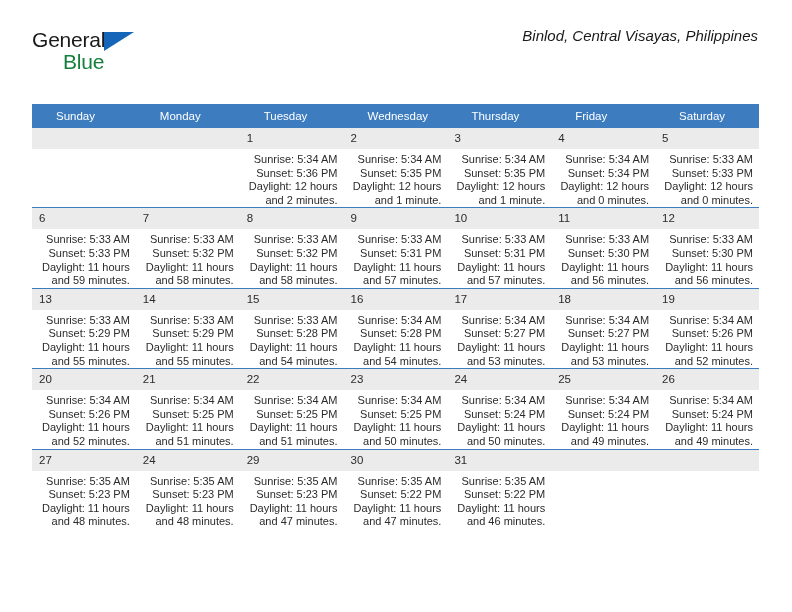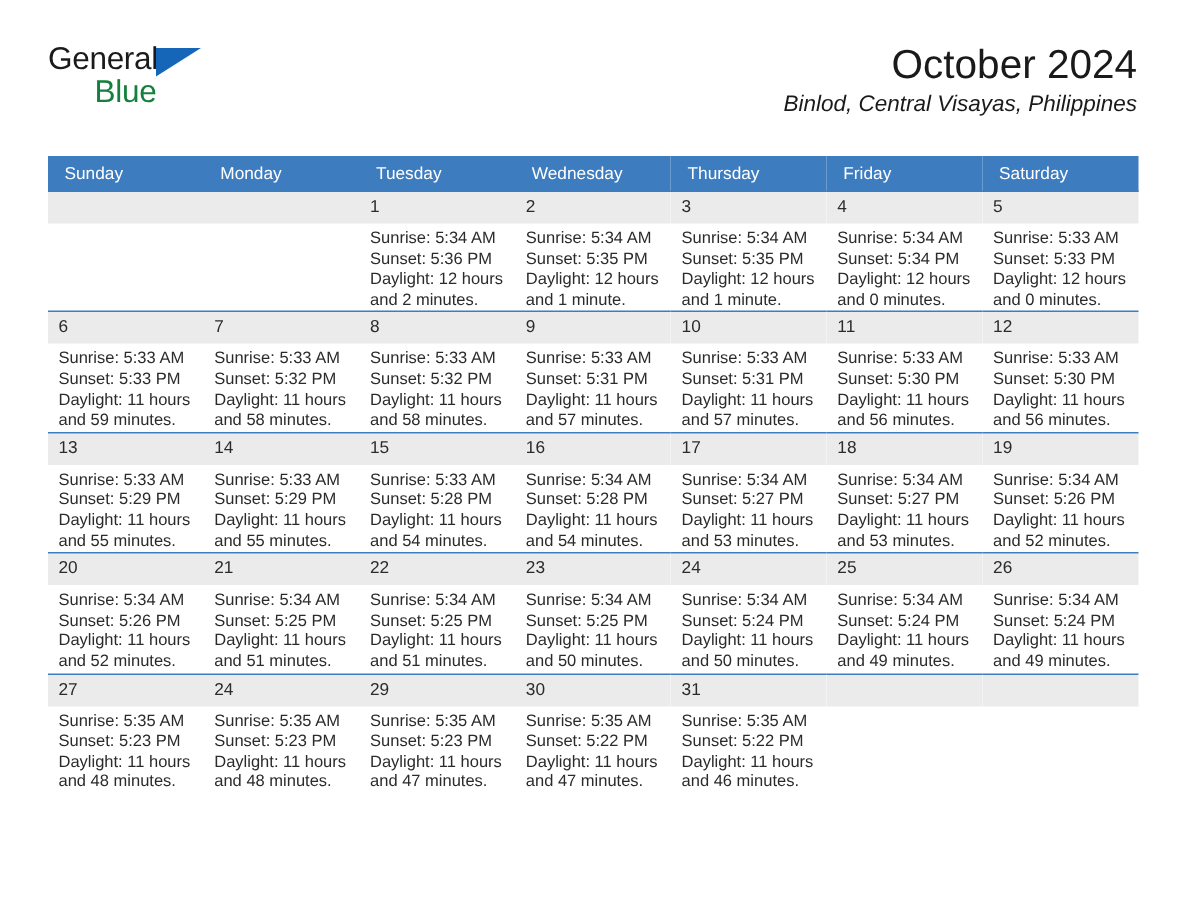"October 2024" div.cal-title { html: <div>October 2024</div> -> none }
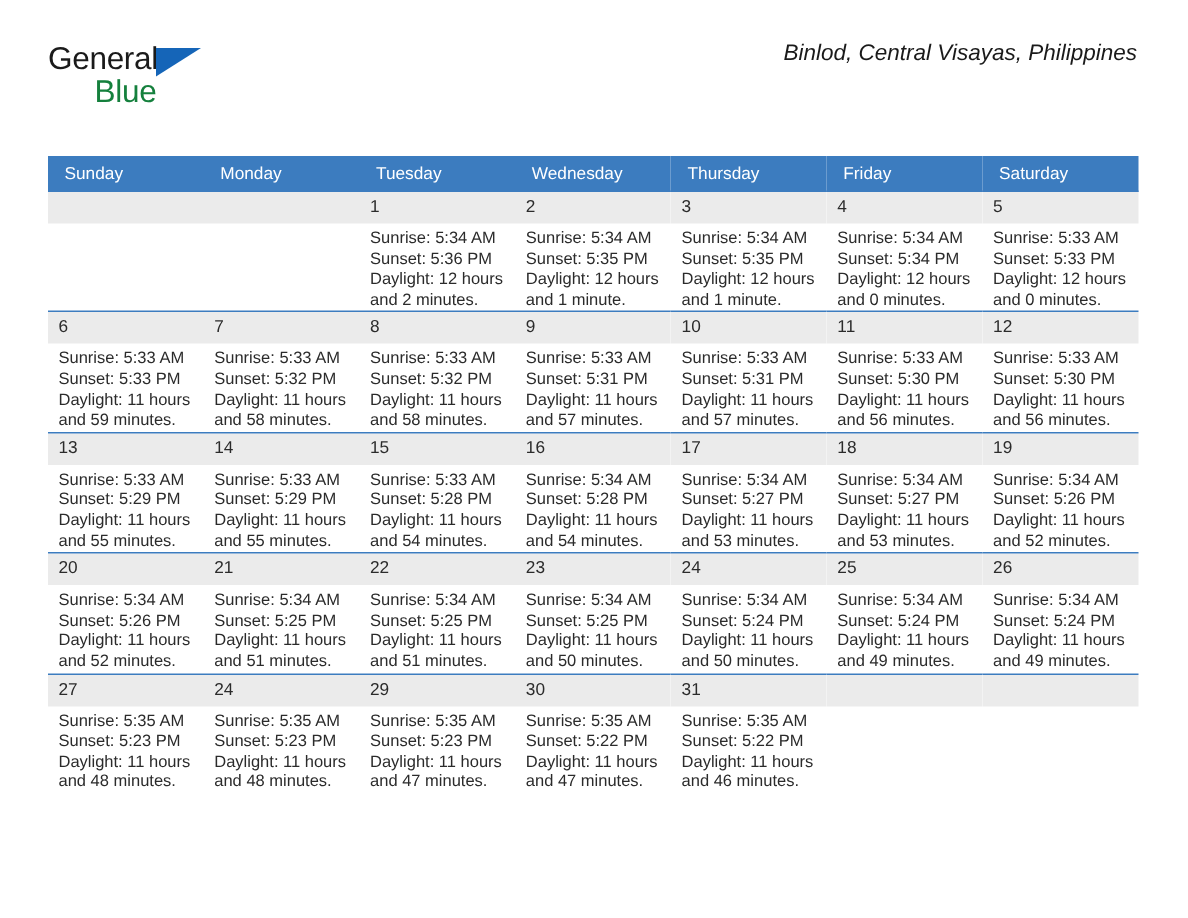"Sunday" .calendar th { padding: 5px 0 5px 11px -> 5px 0 5px 24px }
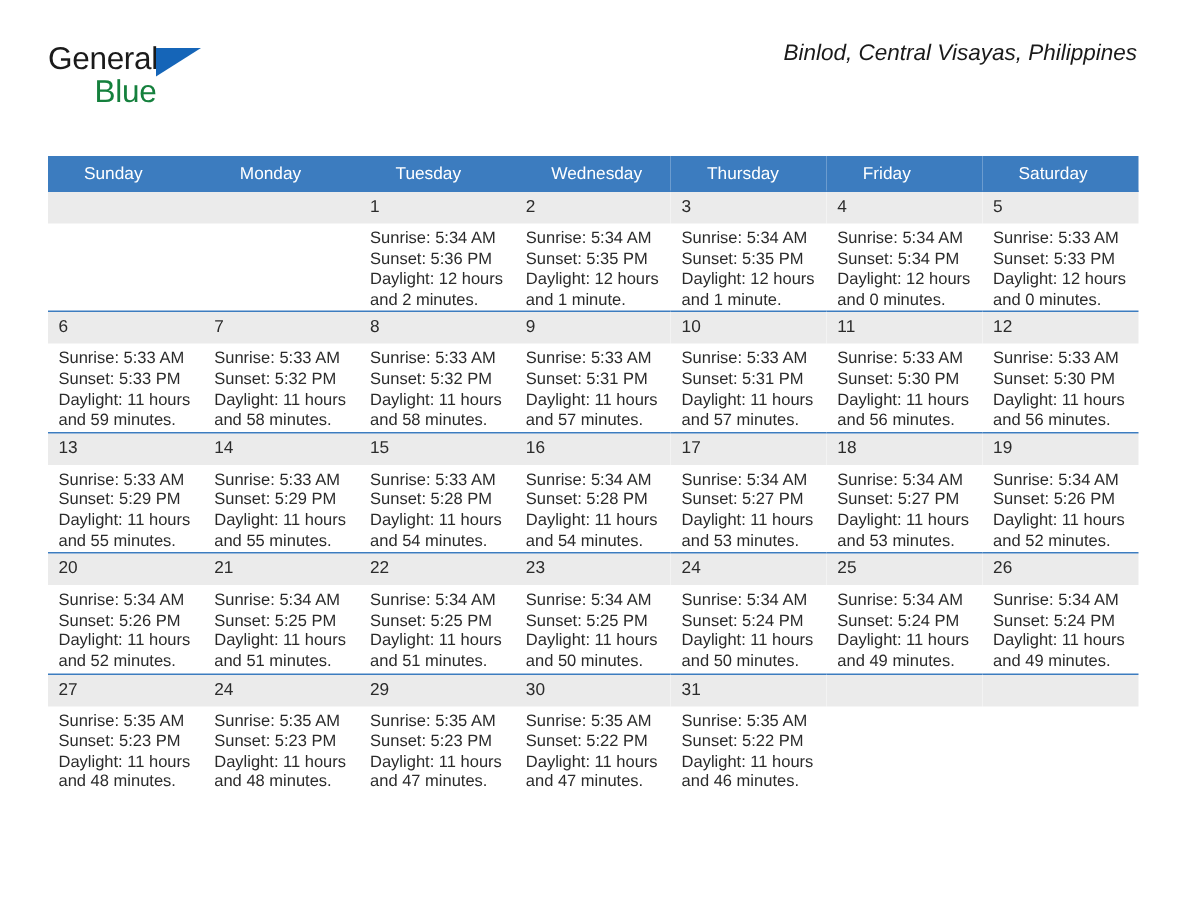"Sunrise: 5:34 AM" .cell-body { text-align: none -> right }
